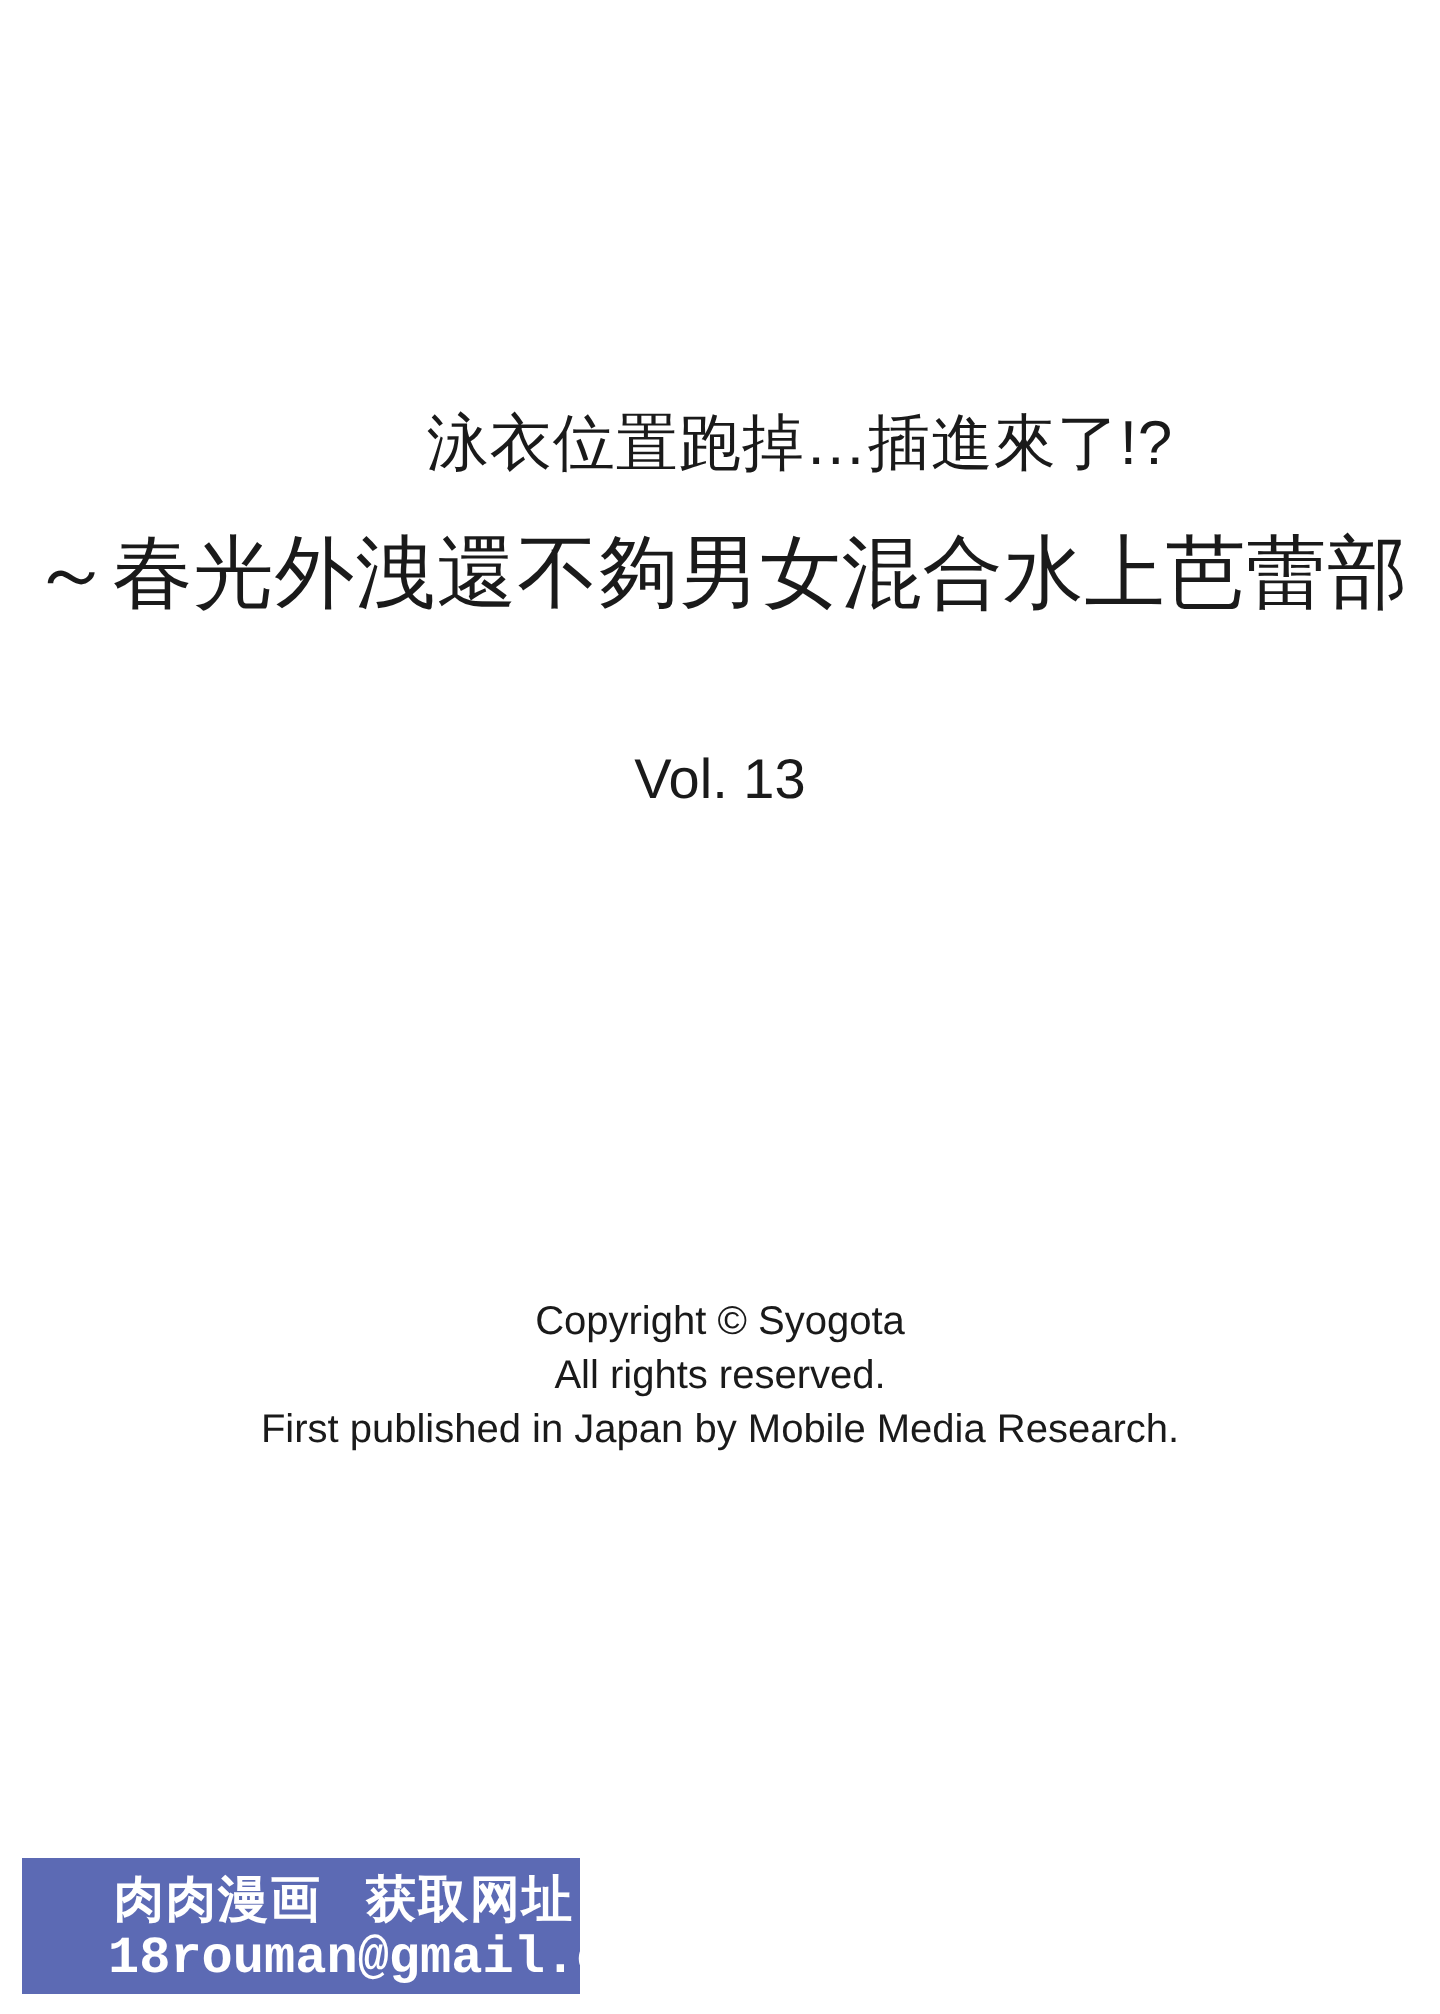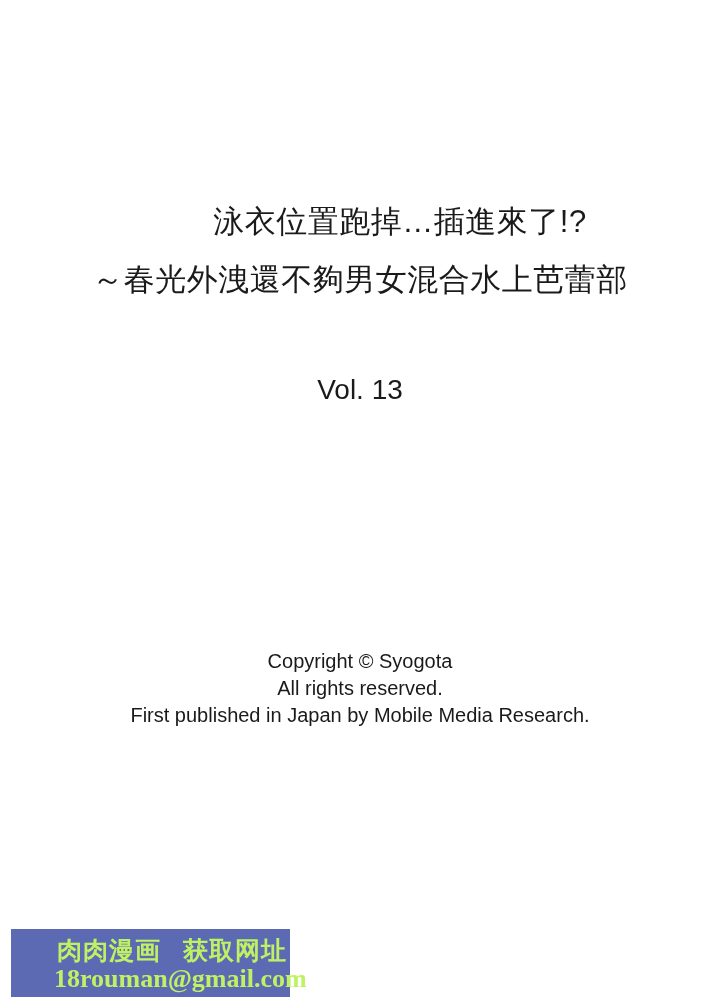"～春光外洩還不夠男女混合水上芭蕾部" .title-line2 { font-size: 31px -> 40px }
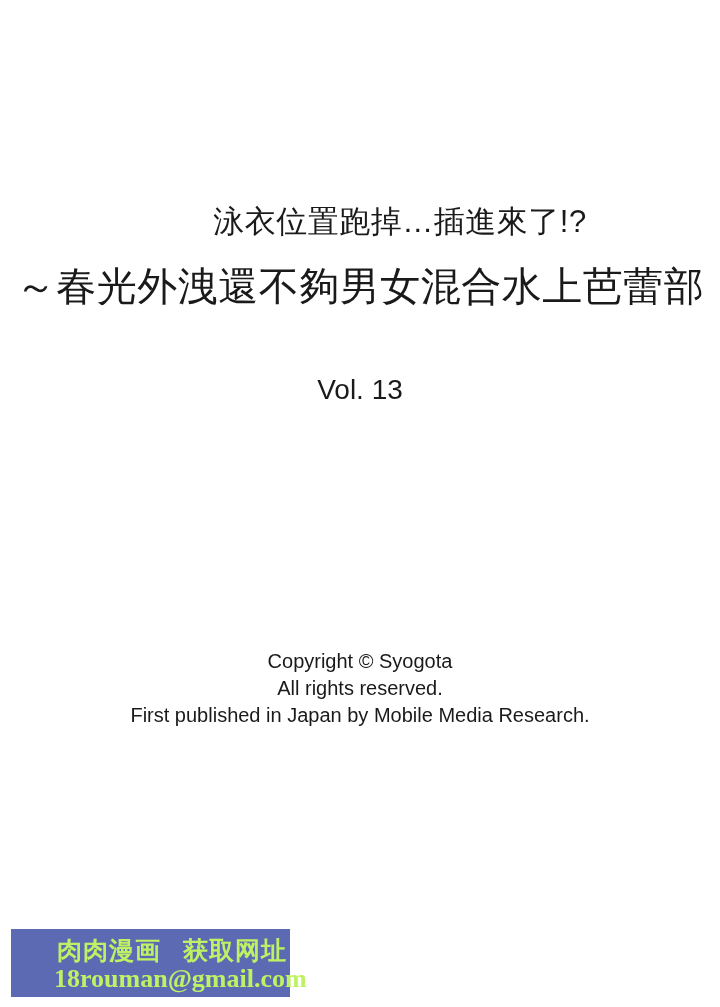"肉肉漫画 获取网址" div.watermark-bar { color: #bef264 -> #ffffff }
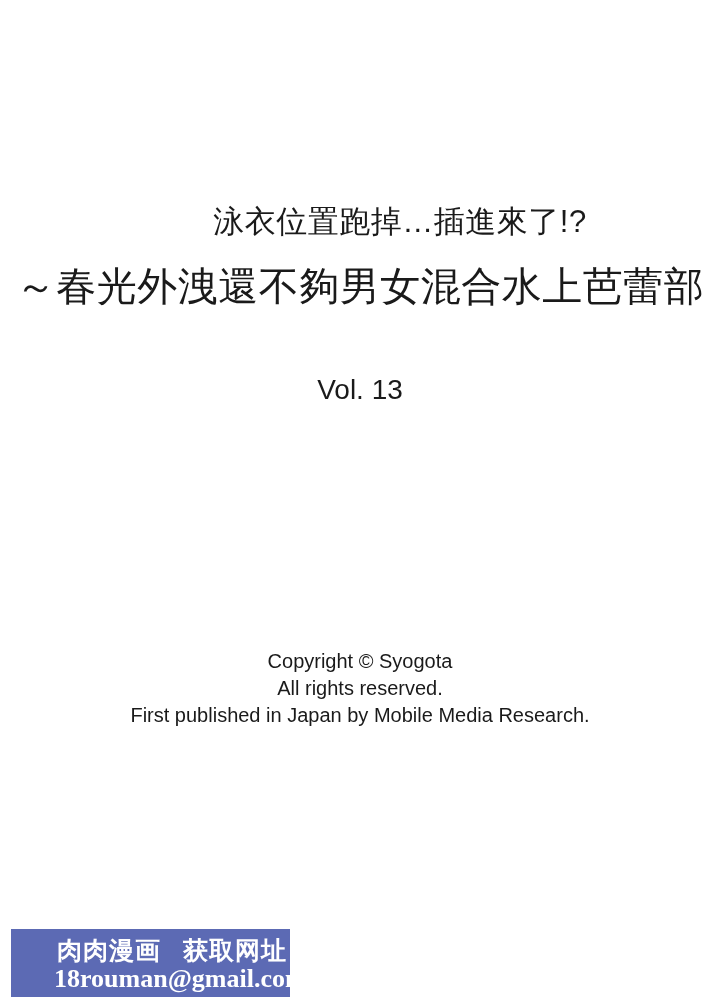"18rouman@gmail.com" .watermark-email { font-family: Liberation Serif, serif -> Liberation Mono, monospace }
